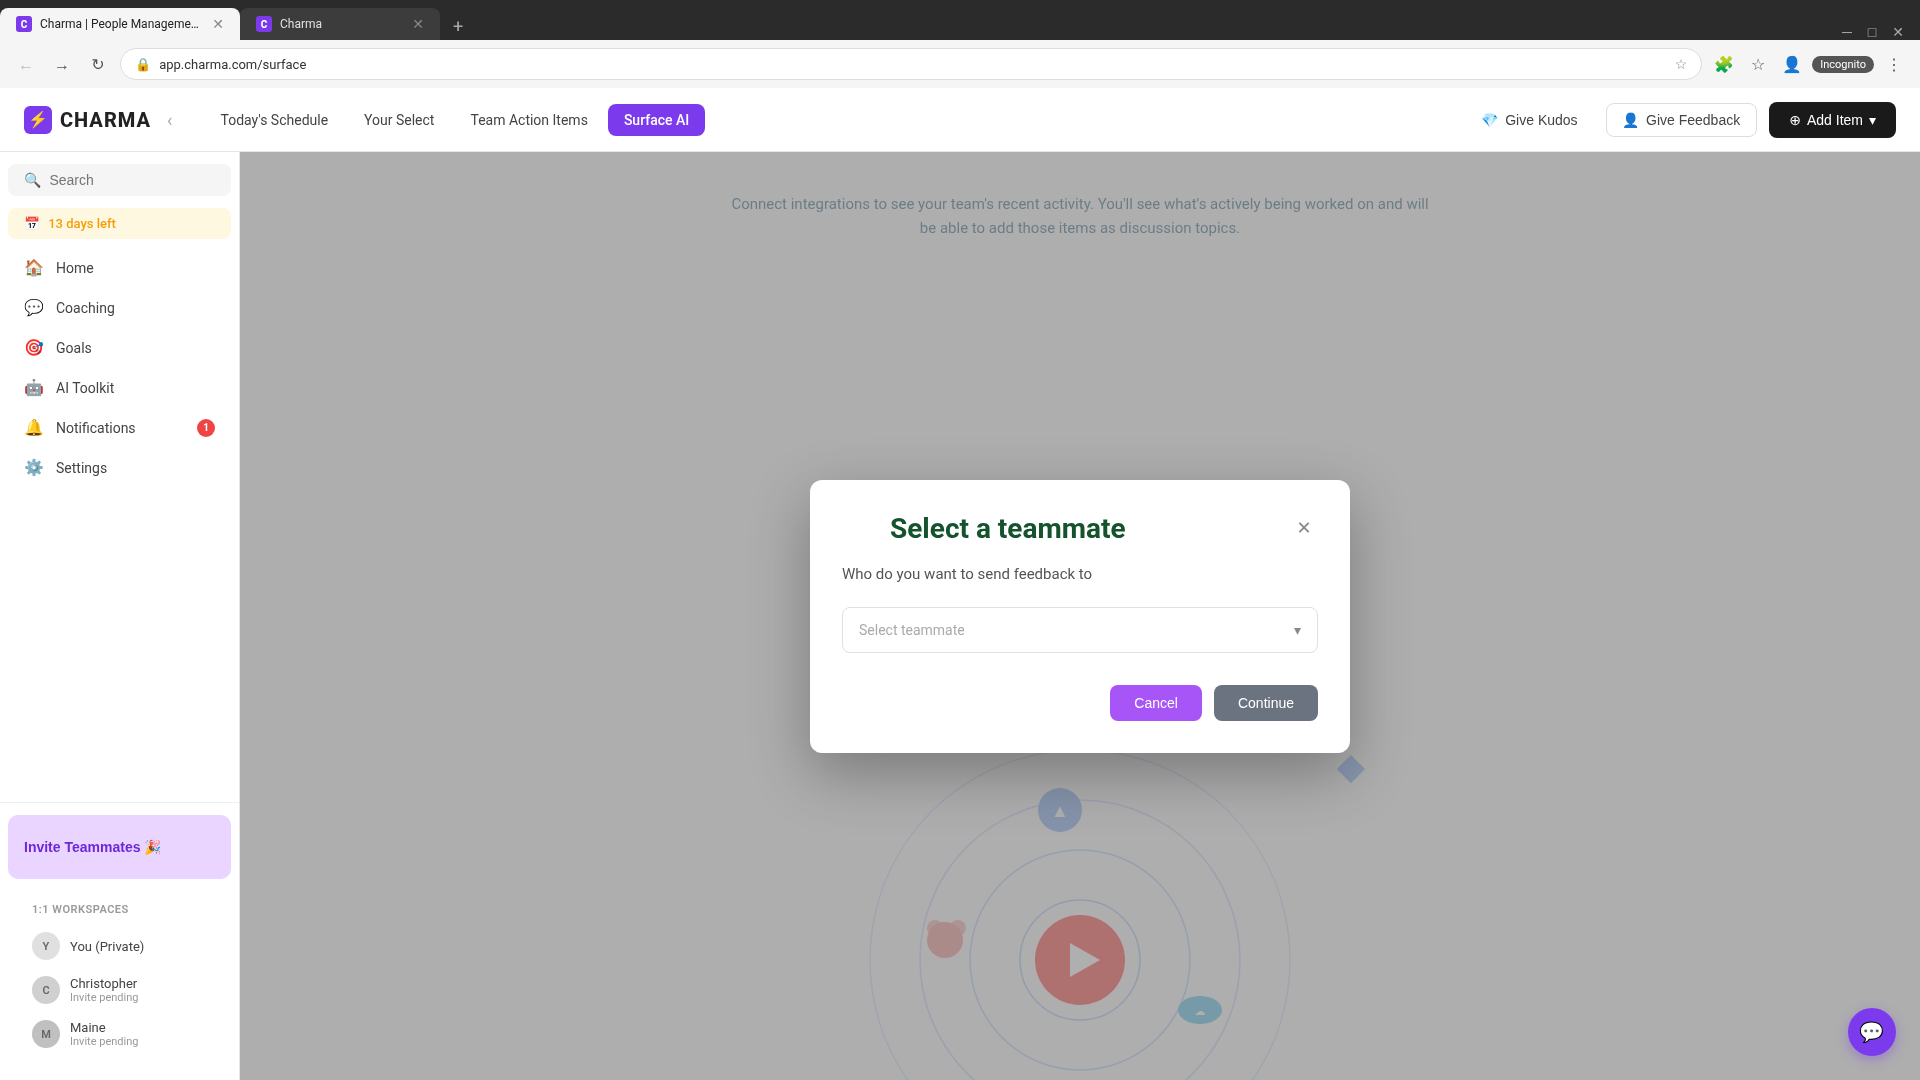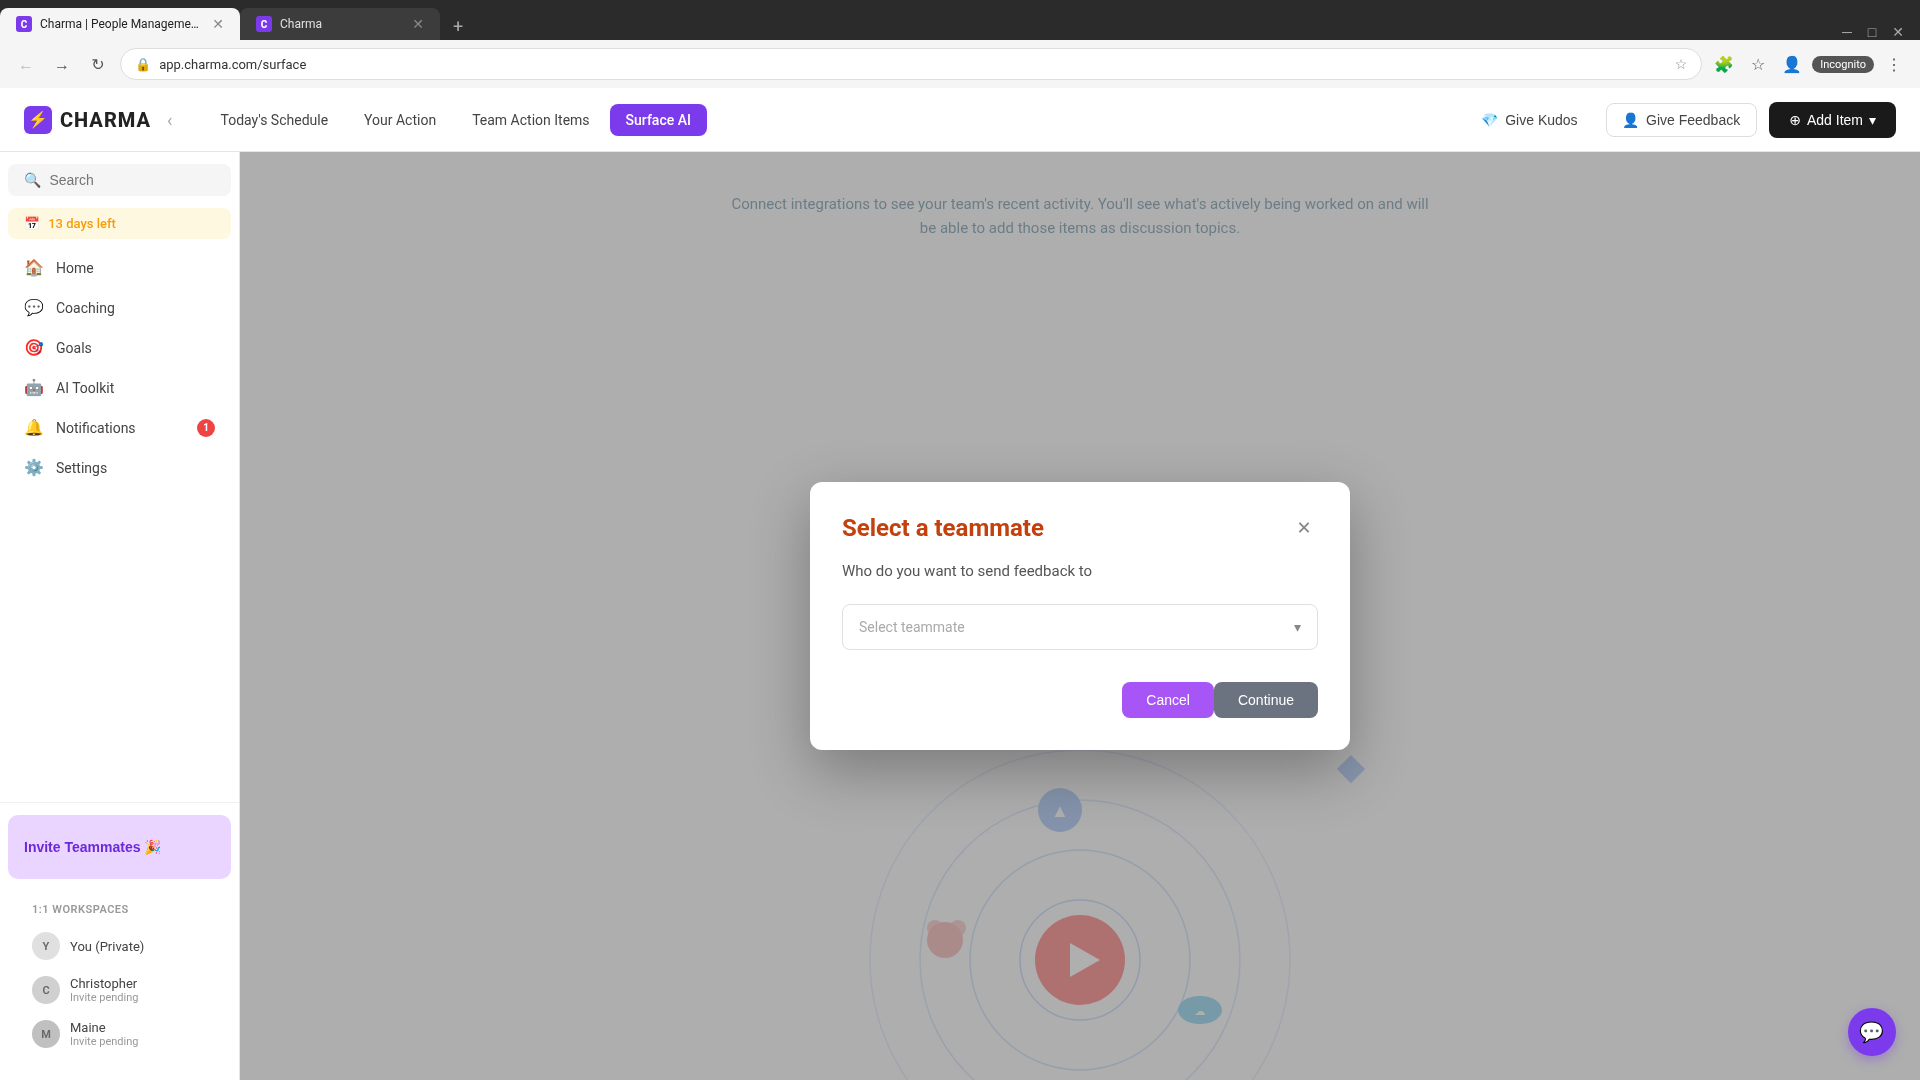"Your Action" span { text: Action -> Select }
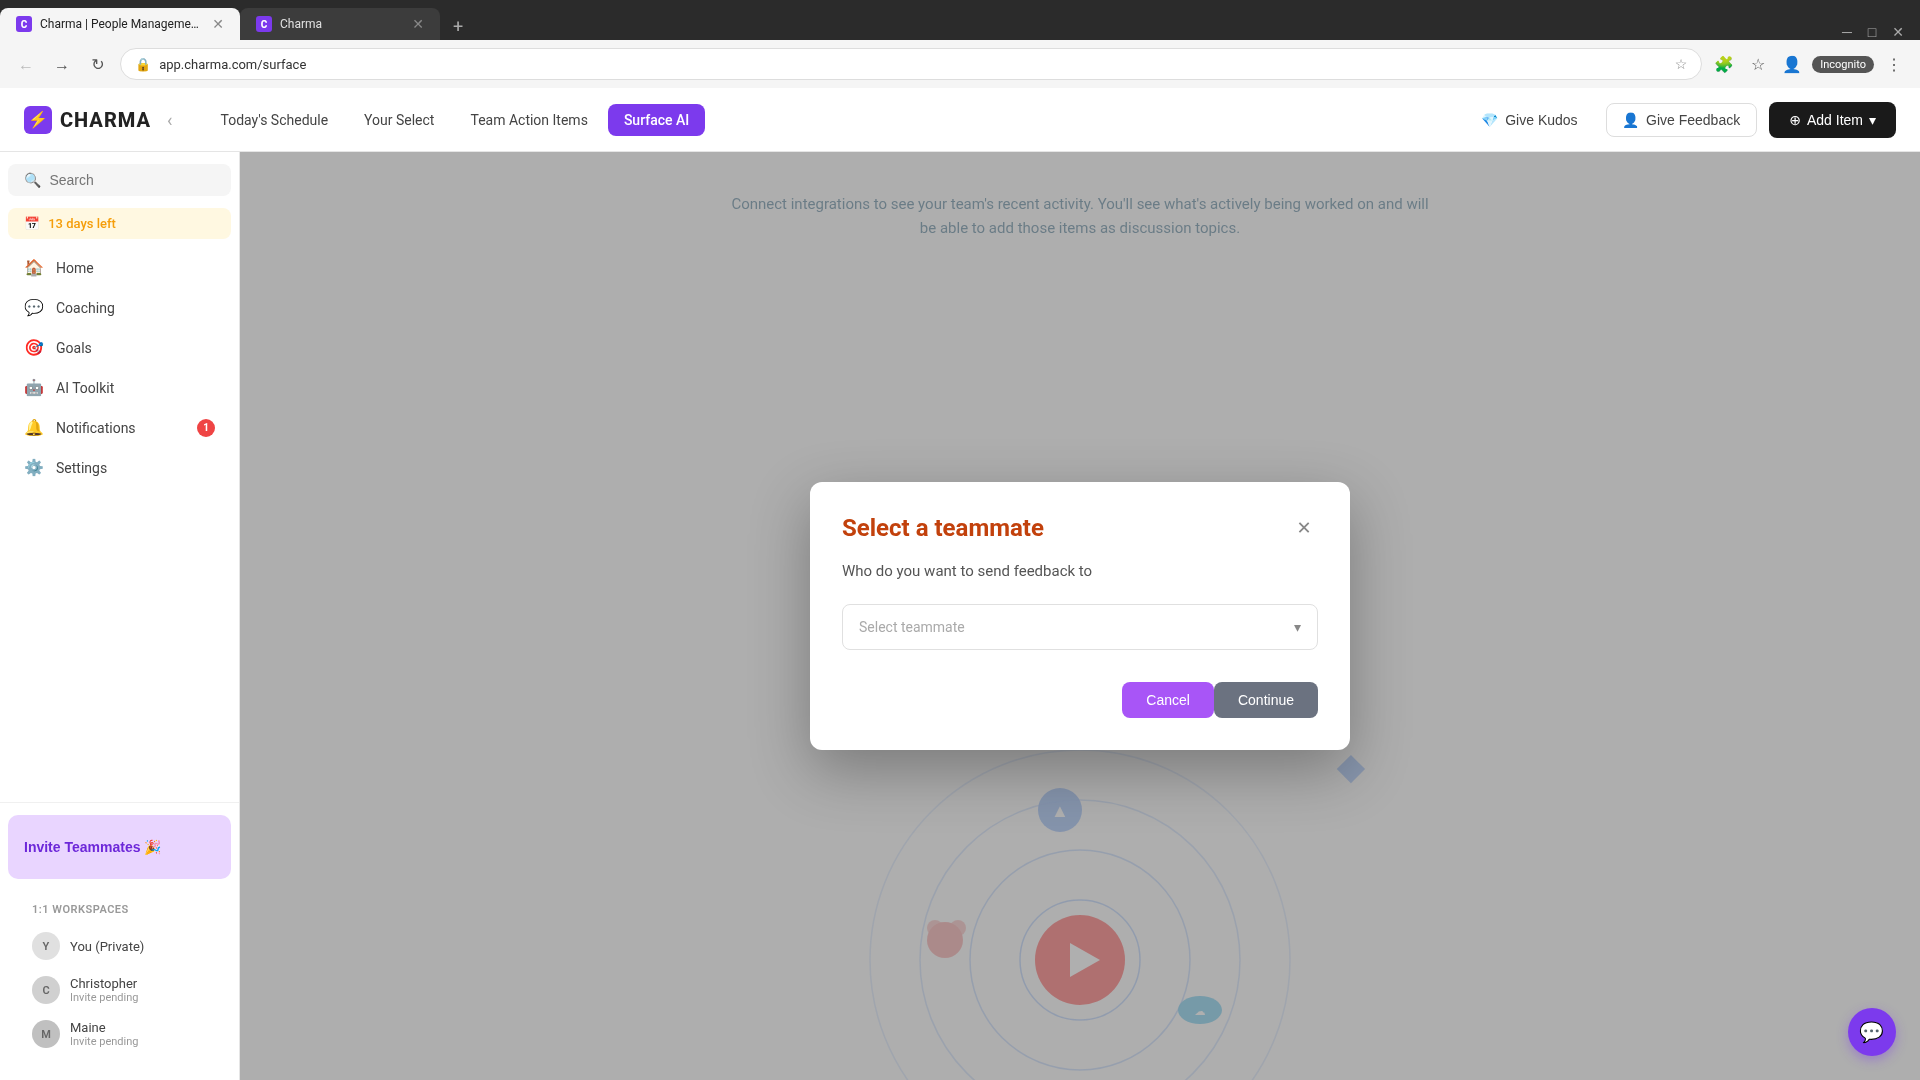"Select a teammate" .modal-title { color: #c2410c -> #14532d; font-size: 24px -> 28px; margin-left: none -> 48px }
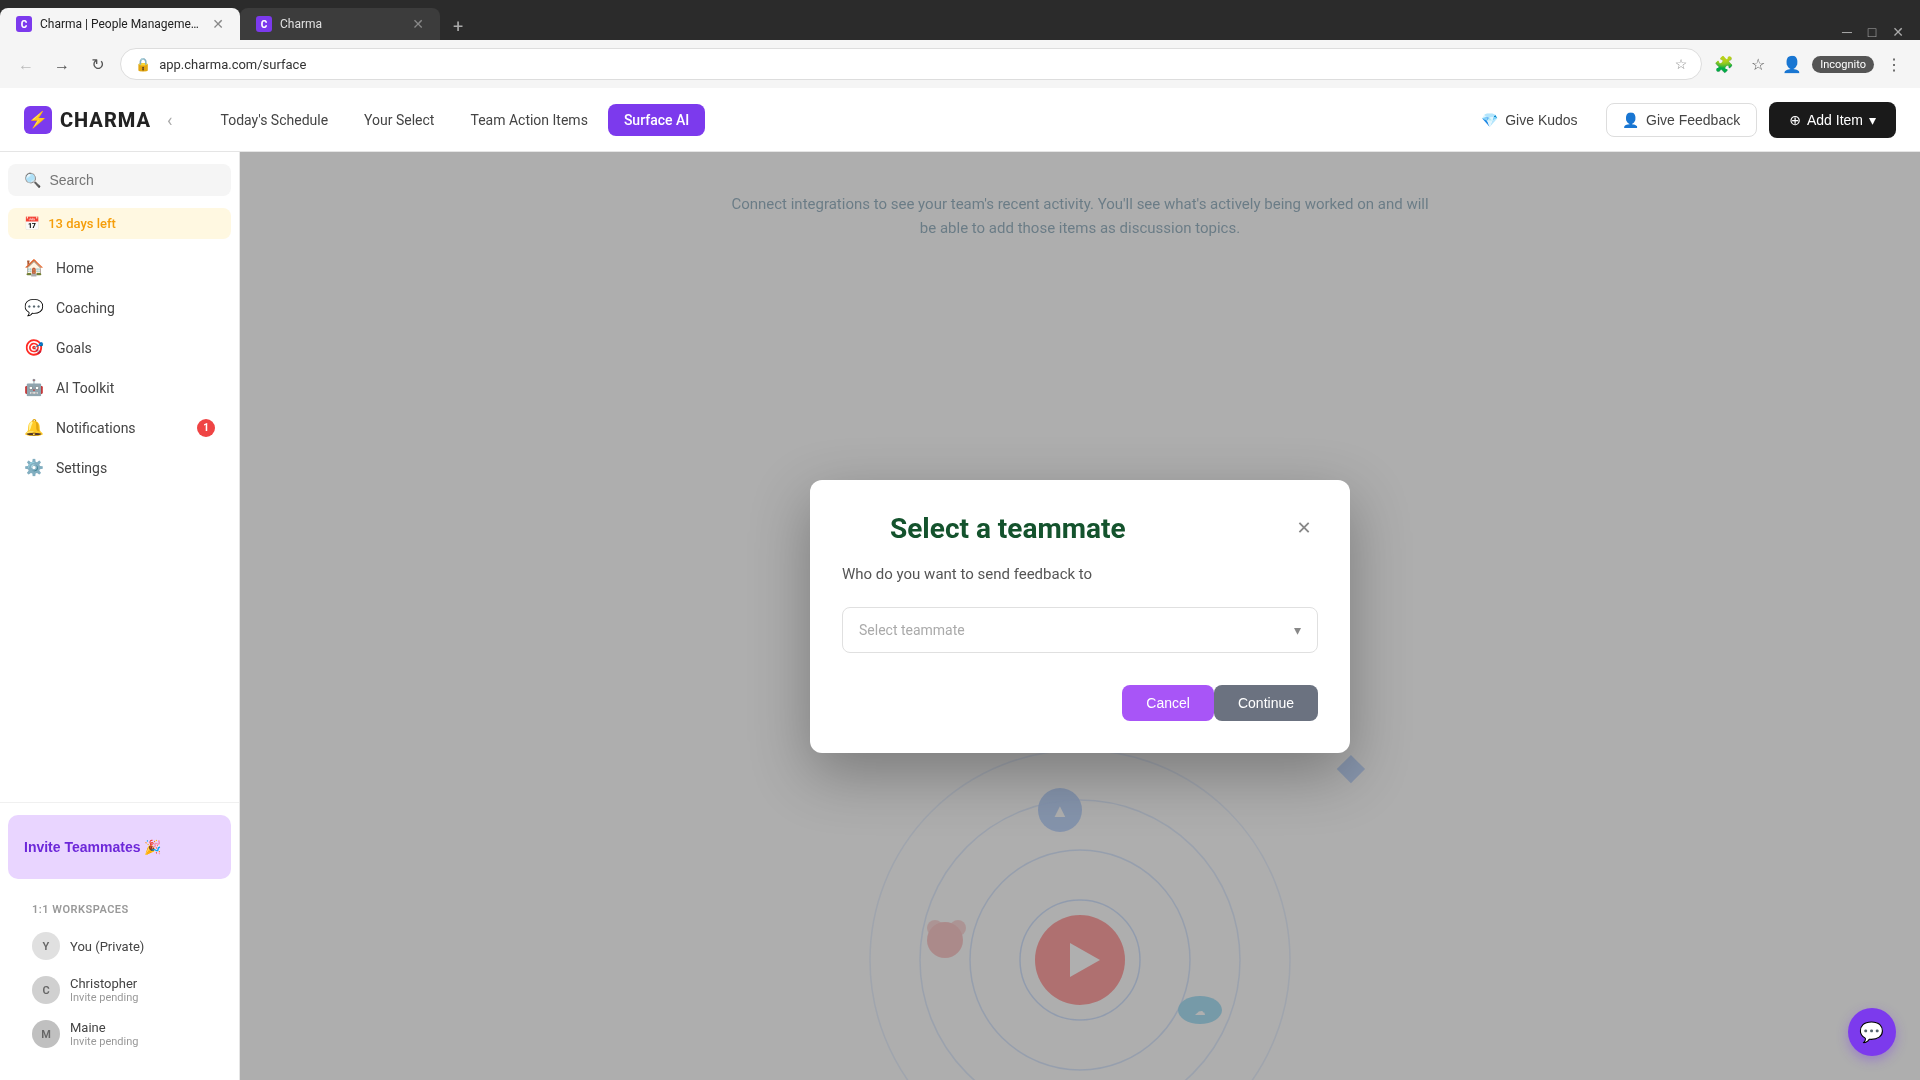"Cancel" .modal-actions { gap: 0 -> 12px }
